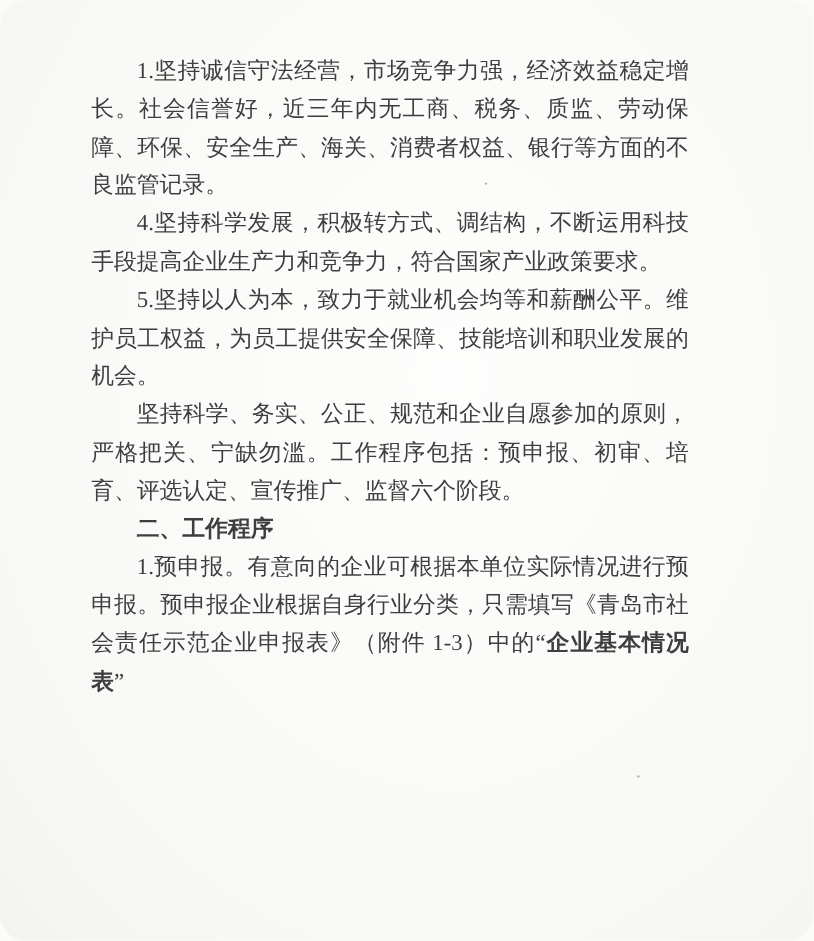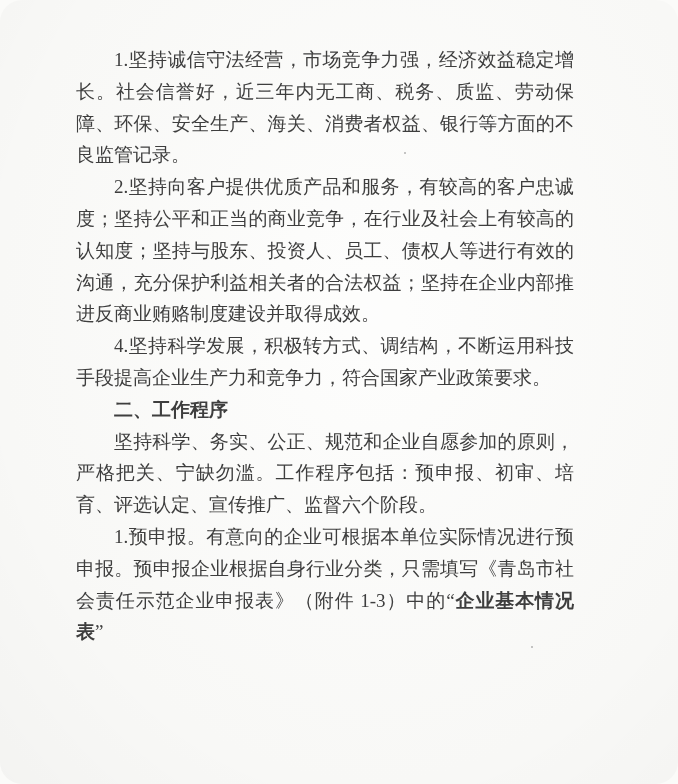"2.坚持向客户提供优质产品和服务，有较高的客户忠诚度；坚持公平和正当的商业竞争，" p.para { html: <p>2.坚持向客户提供优质产品和服务，有较高的客户忠诚度；坚持公平和正当的商业竞争，在行业及社会上有较高的认知度；坚持与股东、投资人、员工、债权人等进行有效的沟通，充分保护利益相关者的合法权益；坚持在企业内部推进反商业贿赂制度建设并取得成效。</p> -> none }
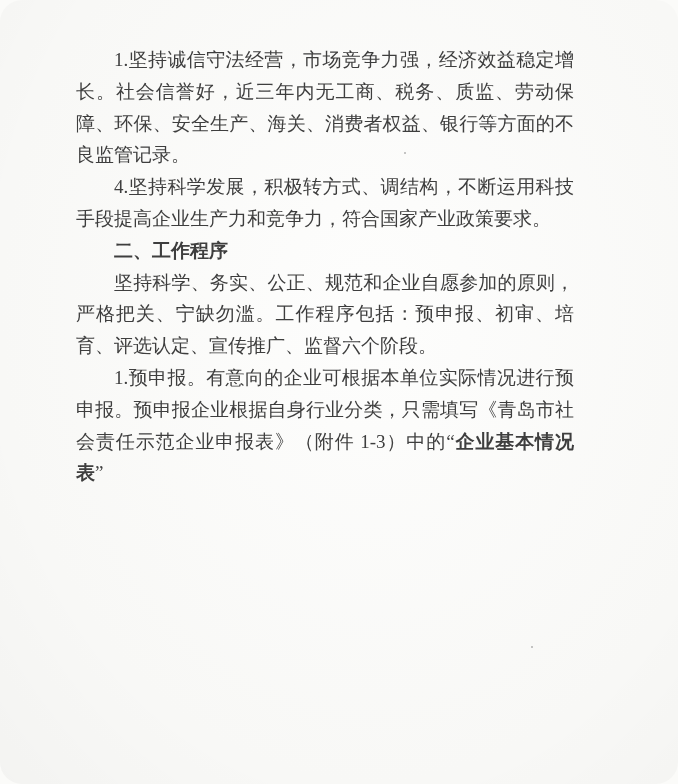"5.坚持以人为本，致力于就业机会均等和薪酬公平。维护员工权益，为员工提供安全保障" p.para { html: none -> <p>5.坚持以人为本，致力于就业机会均等和薪酬公平。维护员工权益，为员工提供安全保障、技能培训和职业发展的机会。</p> }
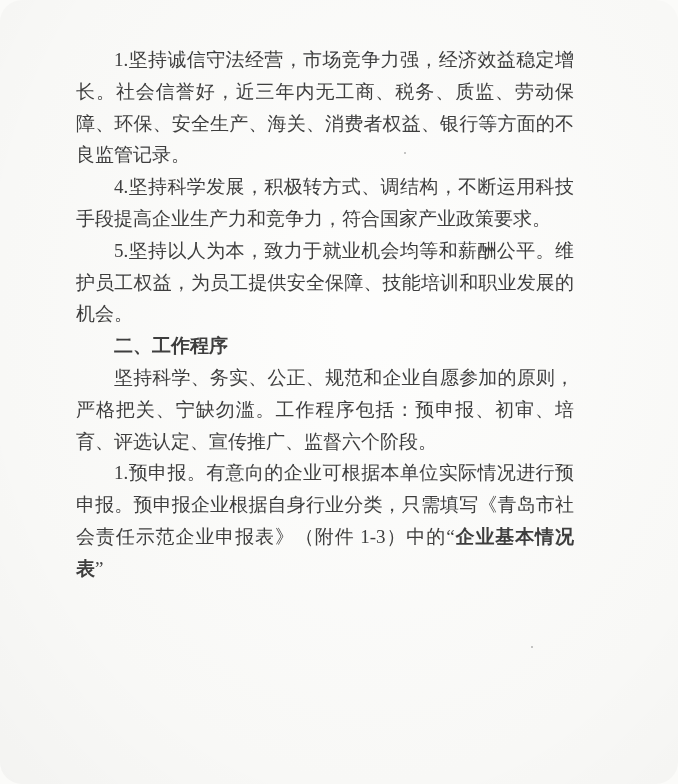"二、工作程序" p.para { order: before "坚持科学、务实、公正、规范和企业自愿参加的原则，严格把关、宁缺勿滥。工作程序包括" -> after "坚持科学、务实、公正、规范和企业自愿参加的原则，严格把关、宁缺勿滥。工作程序包括" }
